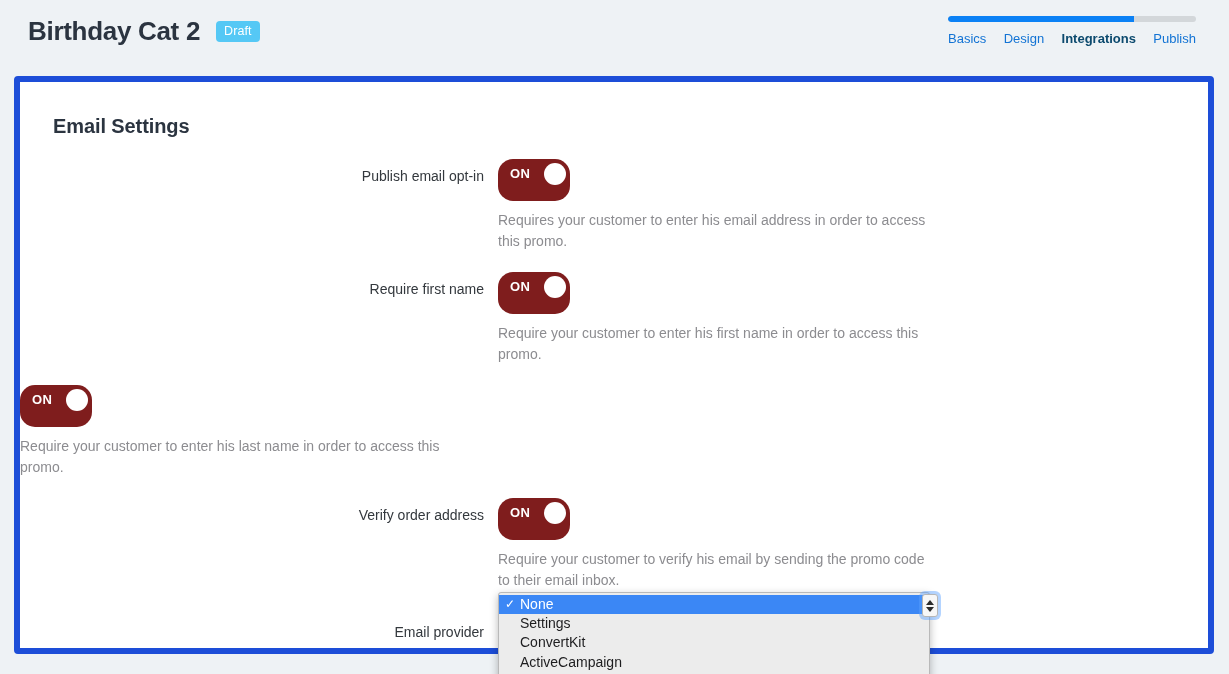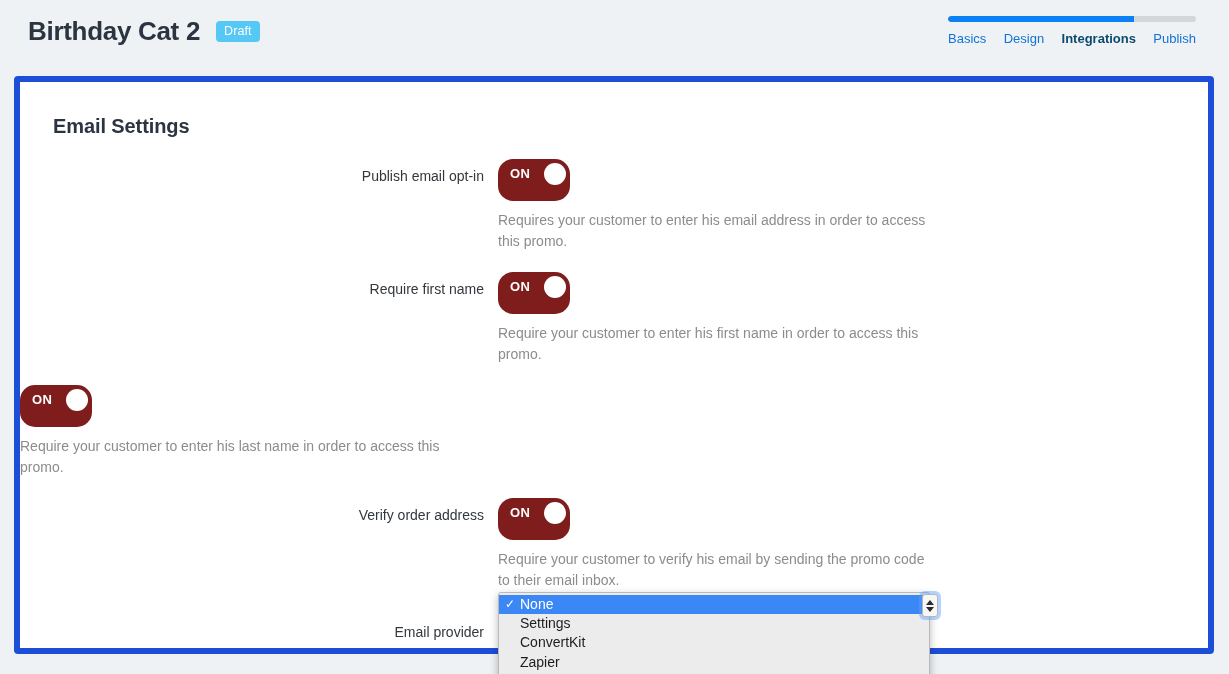"Zapier" div.select-option { html: <div> <span></span> <span>Zapier</span> </div> -> none }
